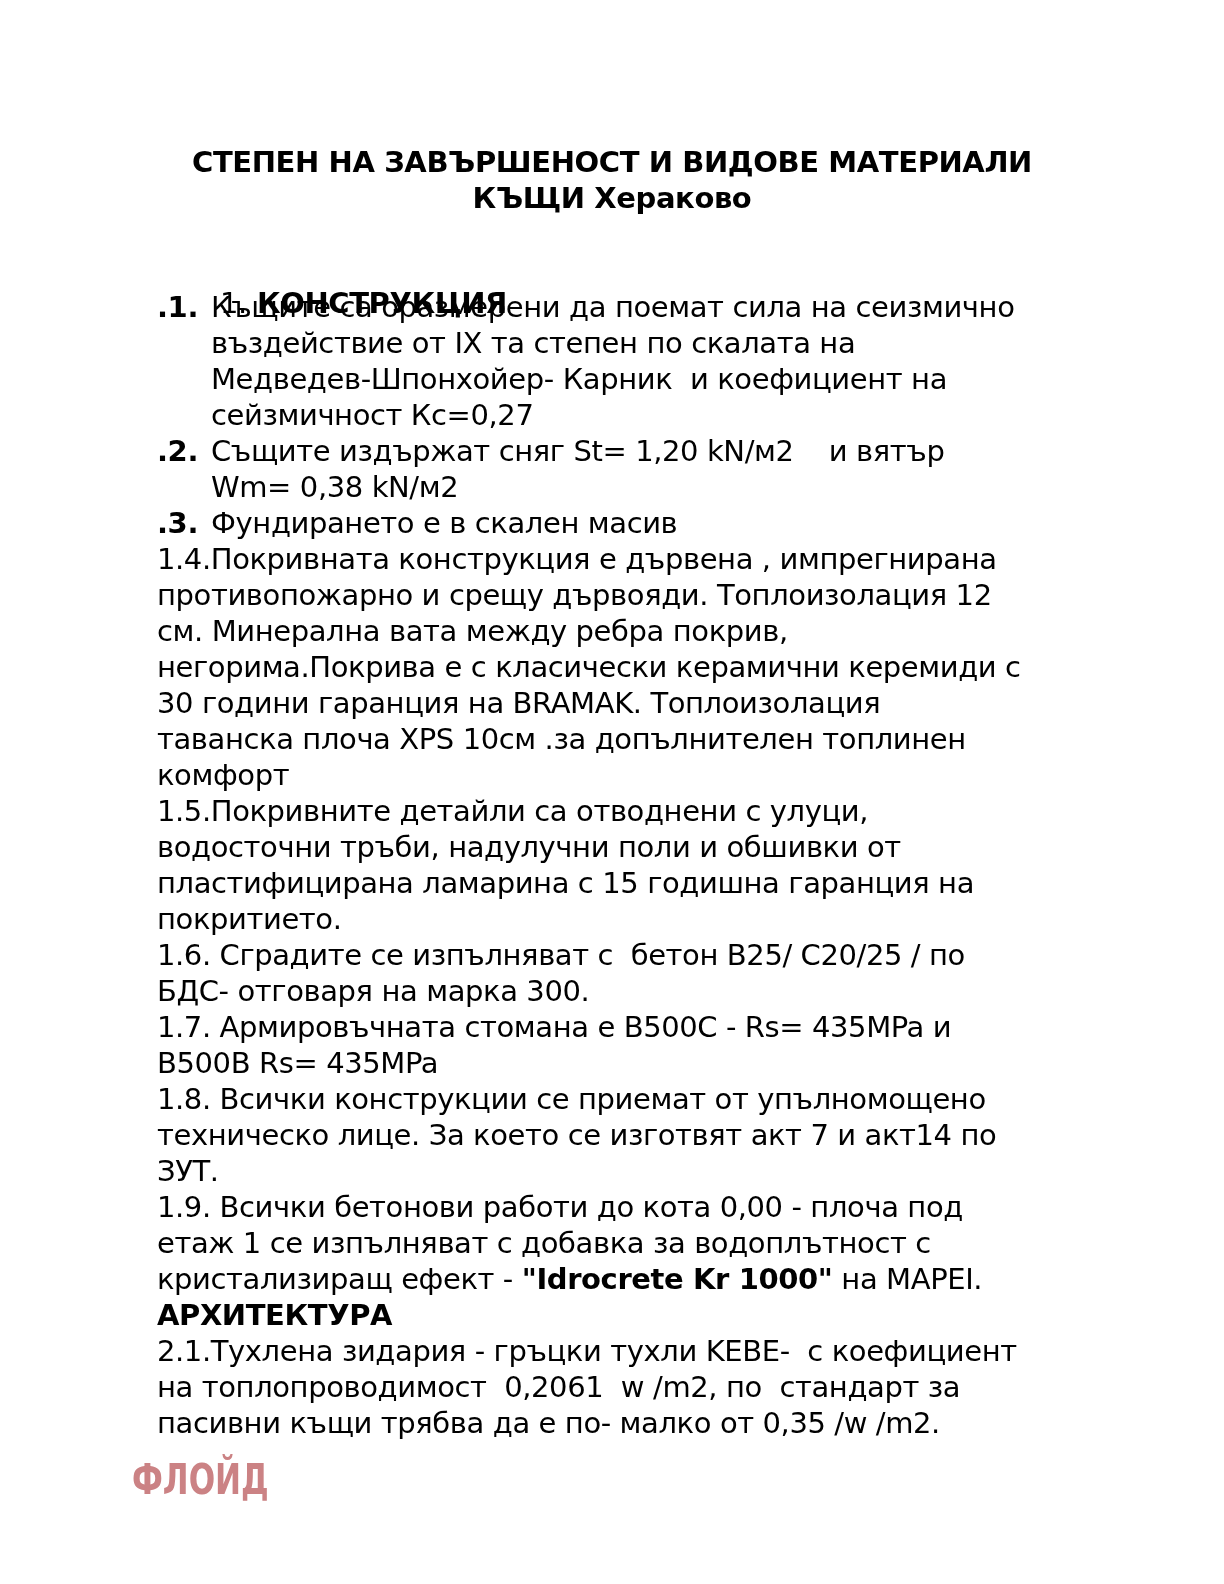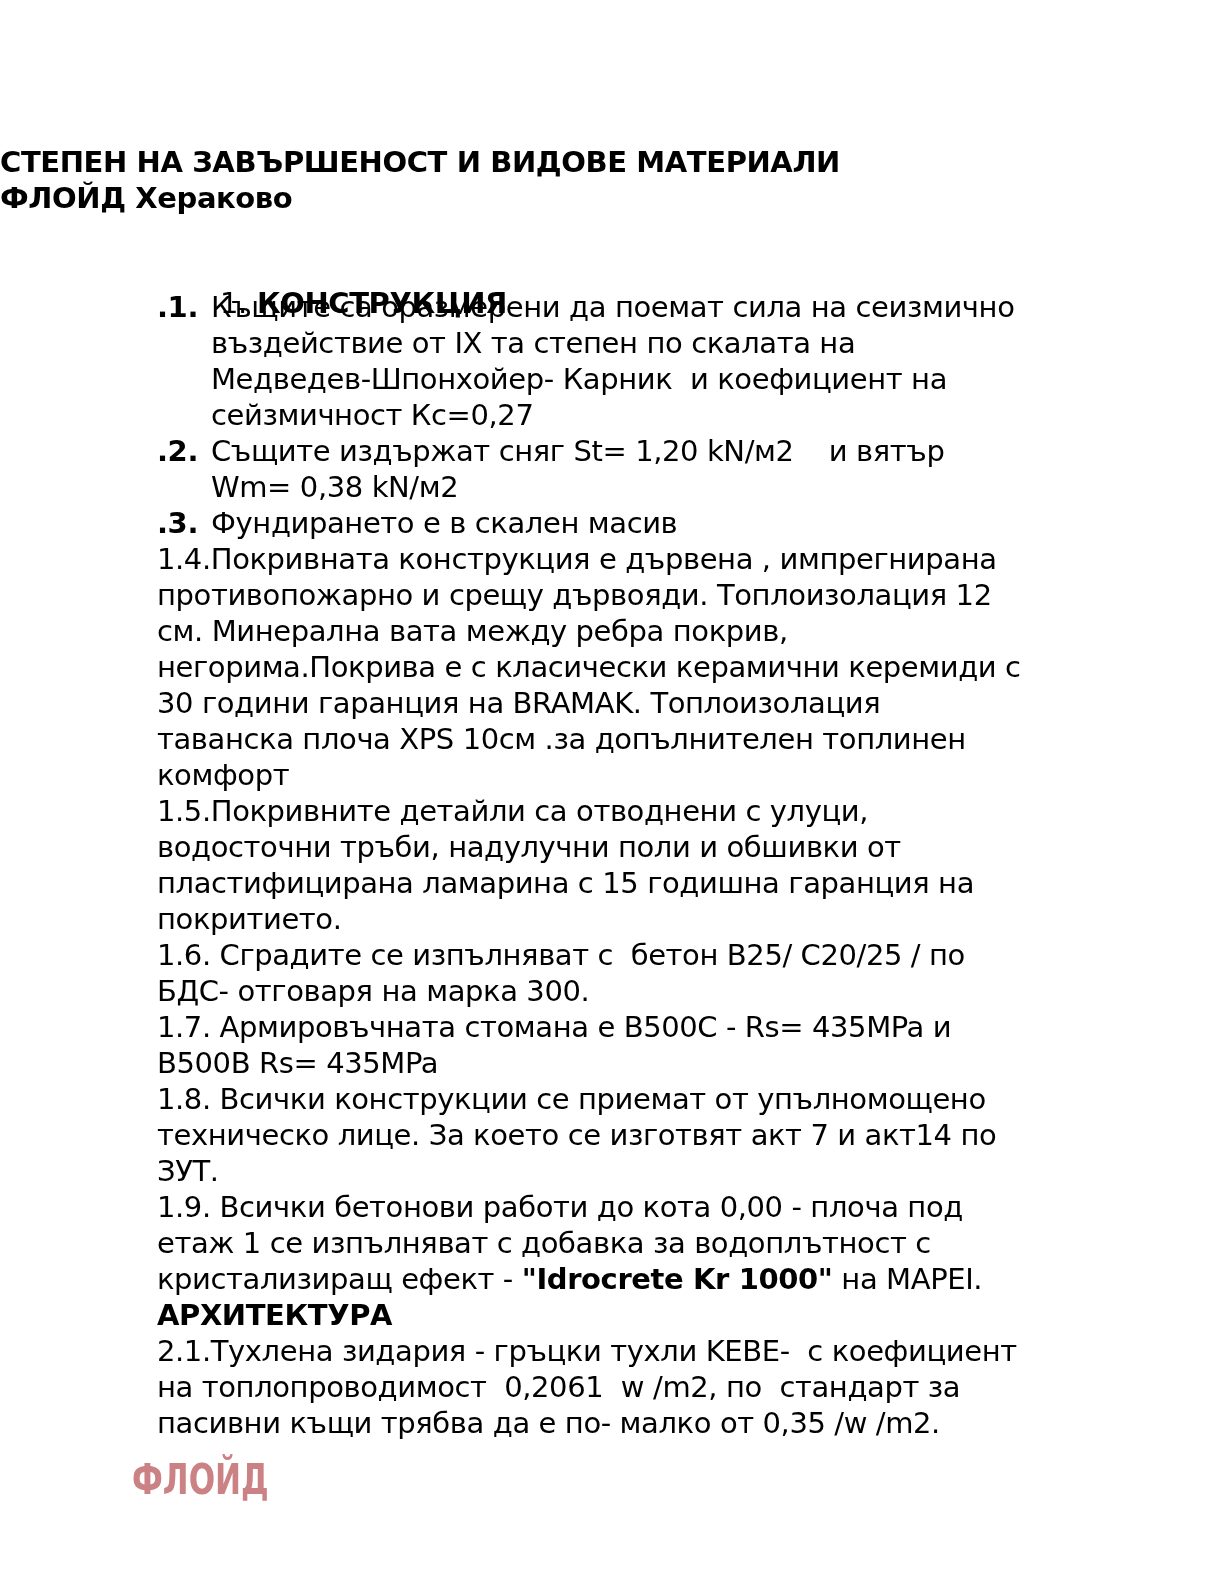"СТЕПЕН НА ЗАВЪРШЕНОСТ И ВИДОВЕ" .doc-title { text-align: none -> center }
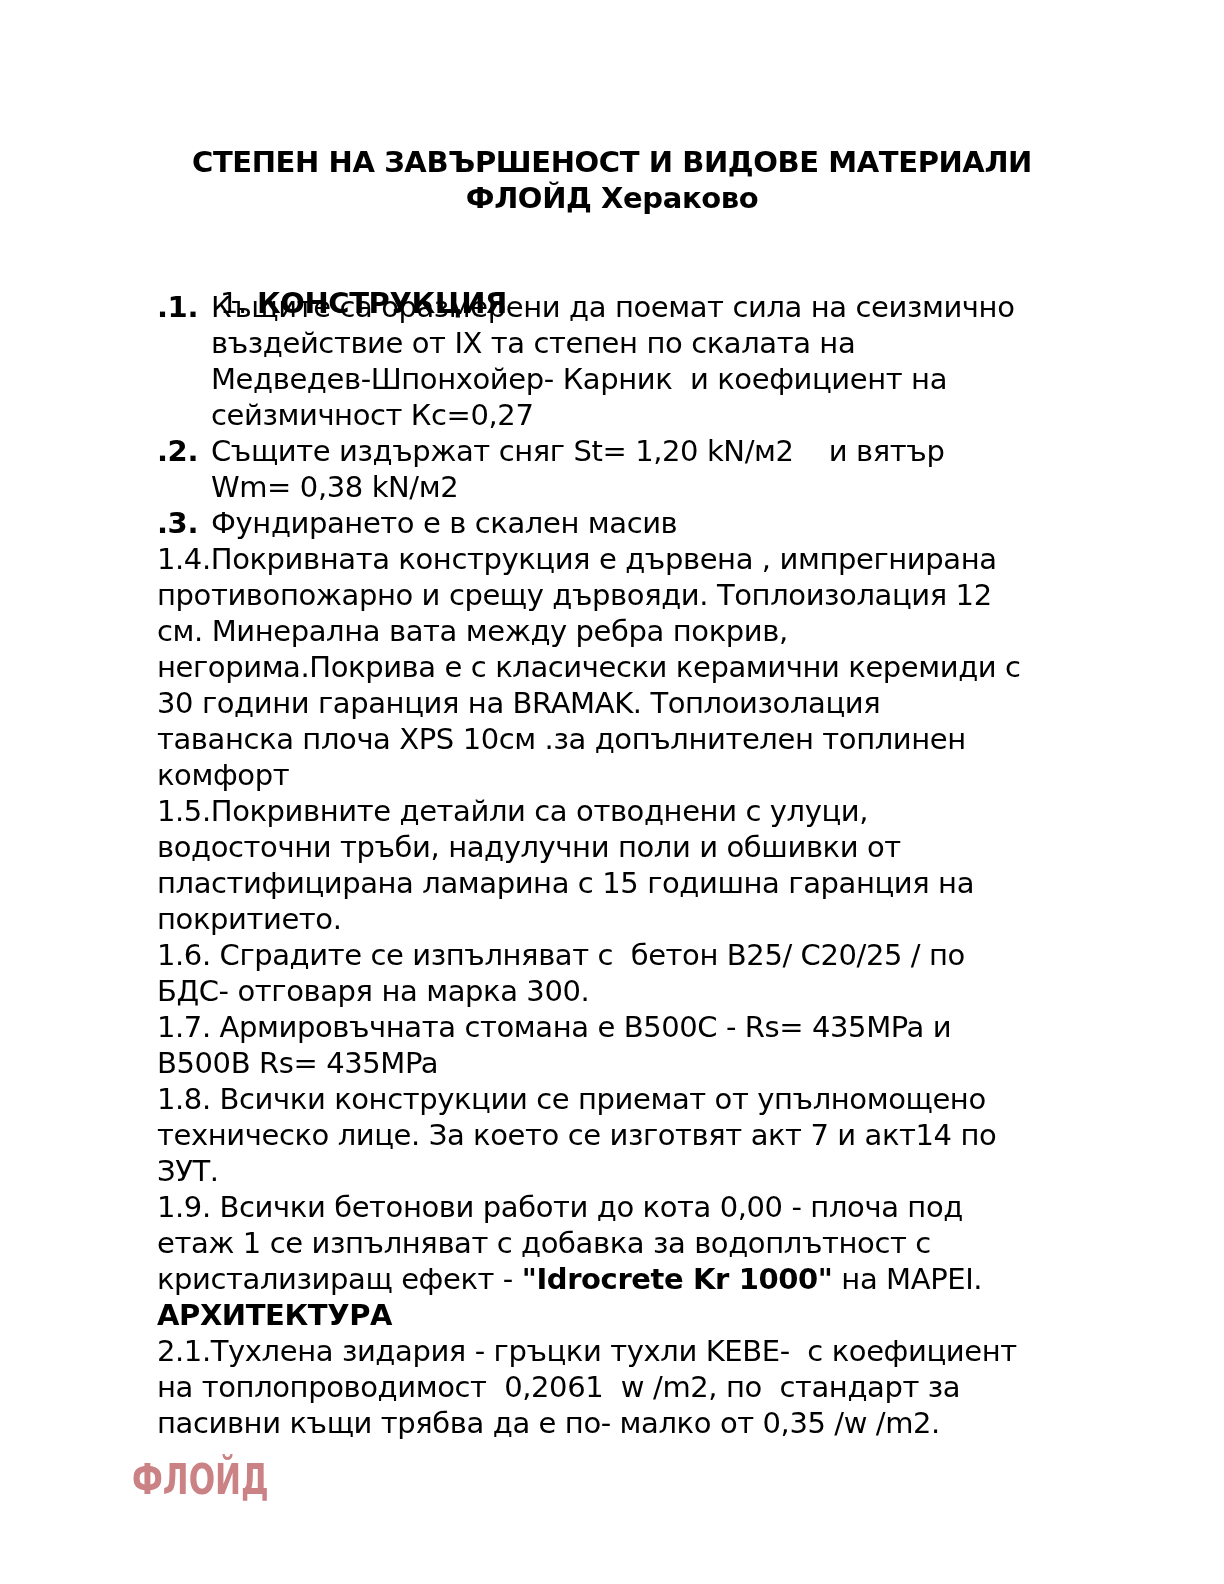"ФЛОЙД Хераково" div { text: ФЛОЙД -> КЪЩИ }
